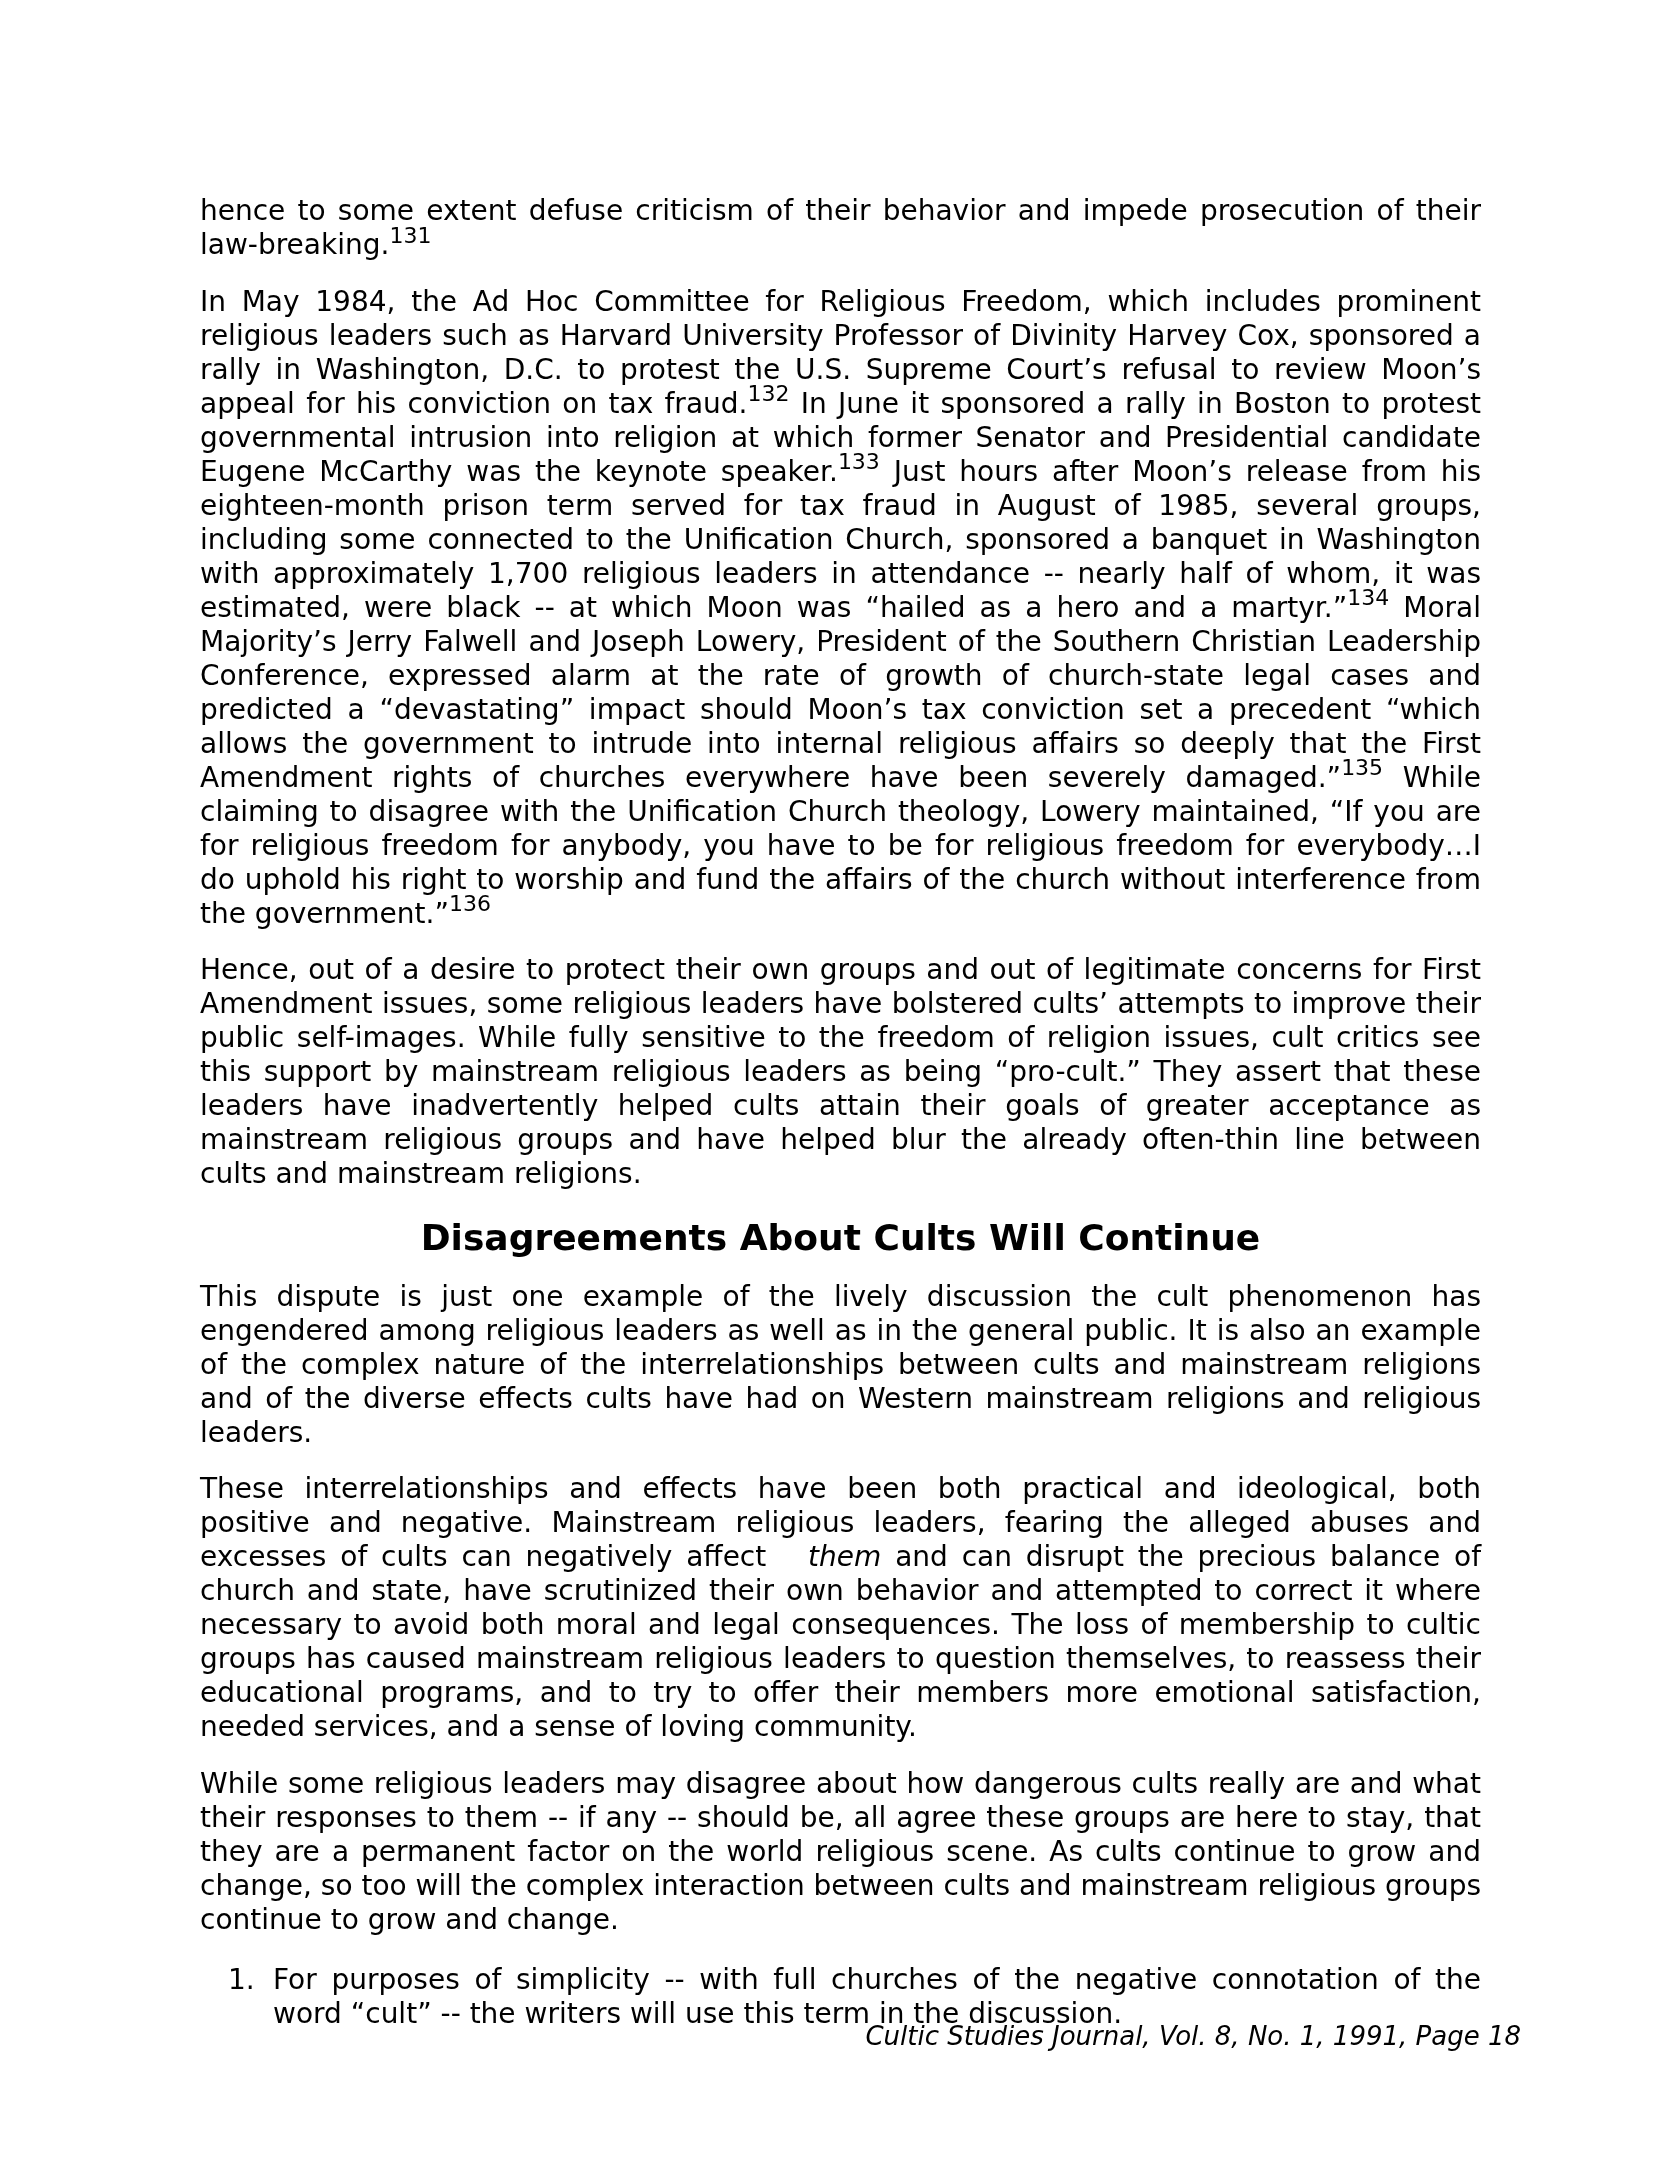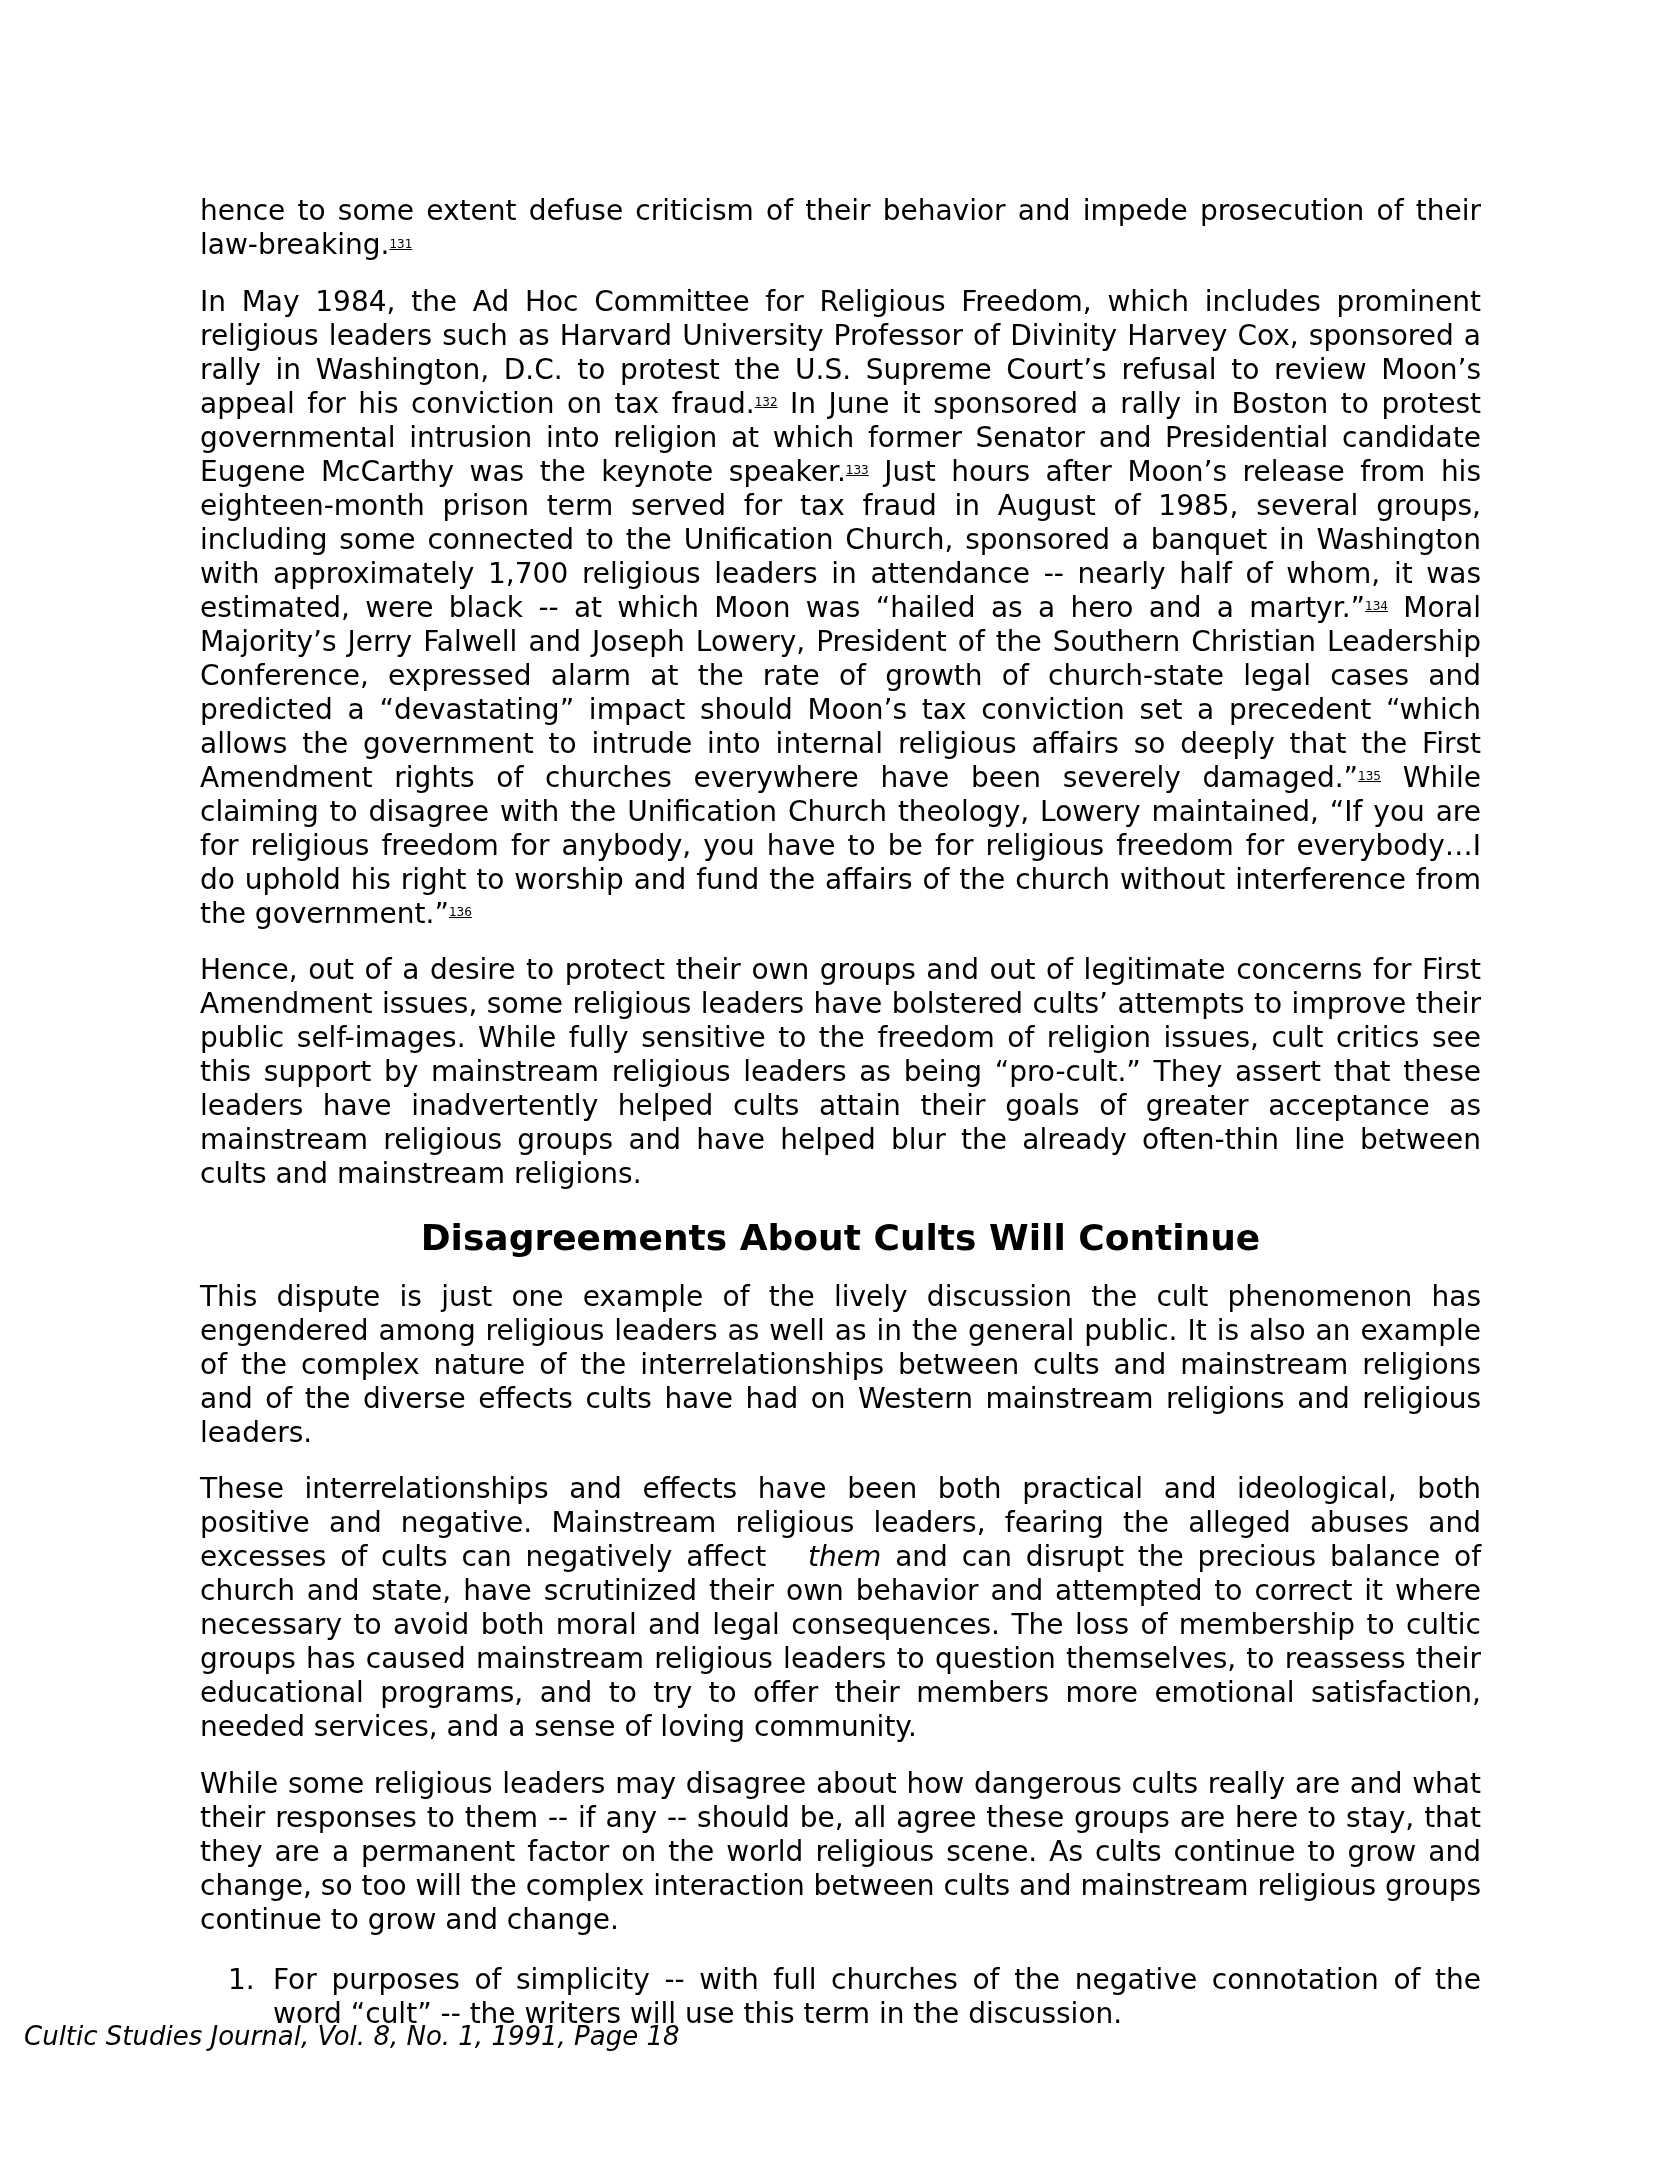"131" sup.fnref { font-size: 12px -> 22px; text-decoration: underline -> none }
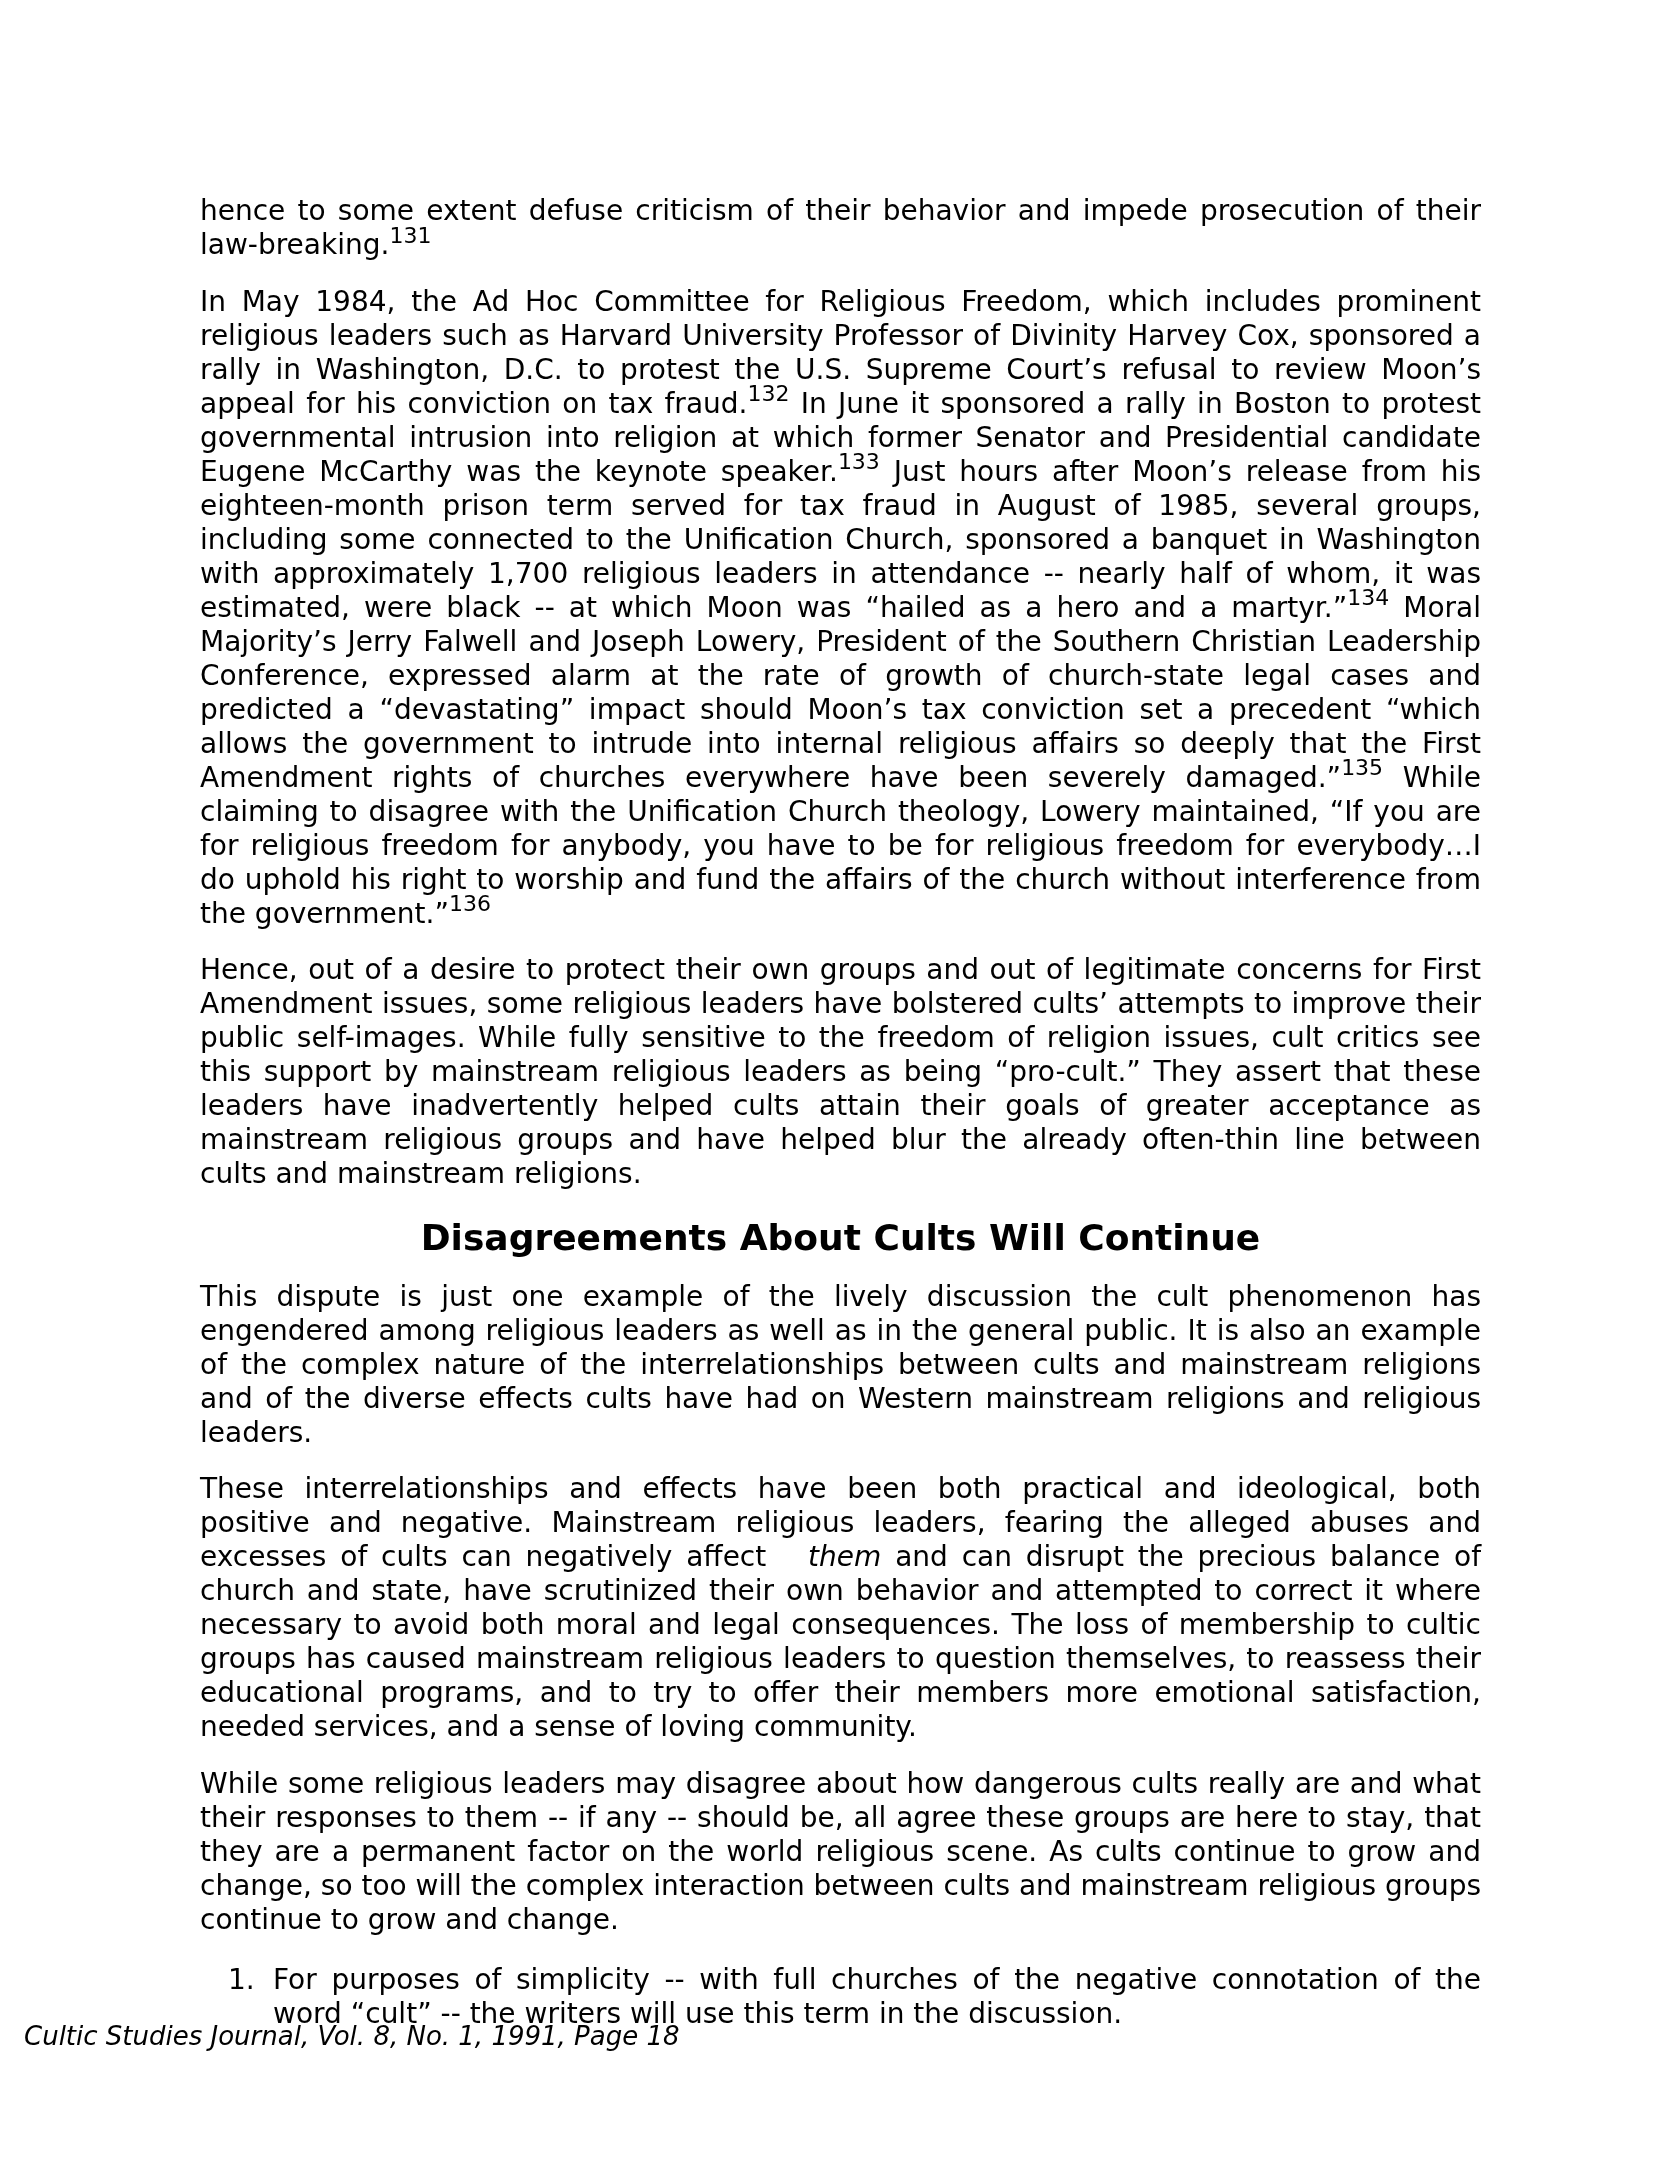"Cultic Studies Journal, Vol. 8," .footer { padding-left: 24px -> none; text-align: left -> right }
